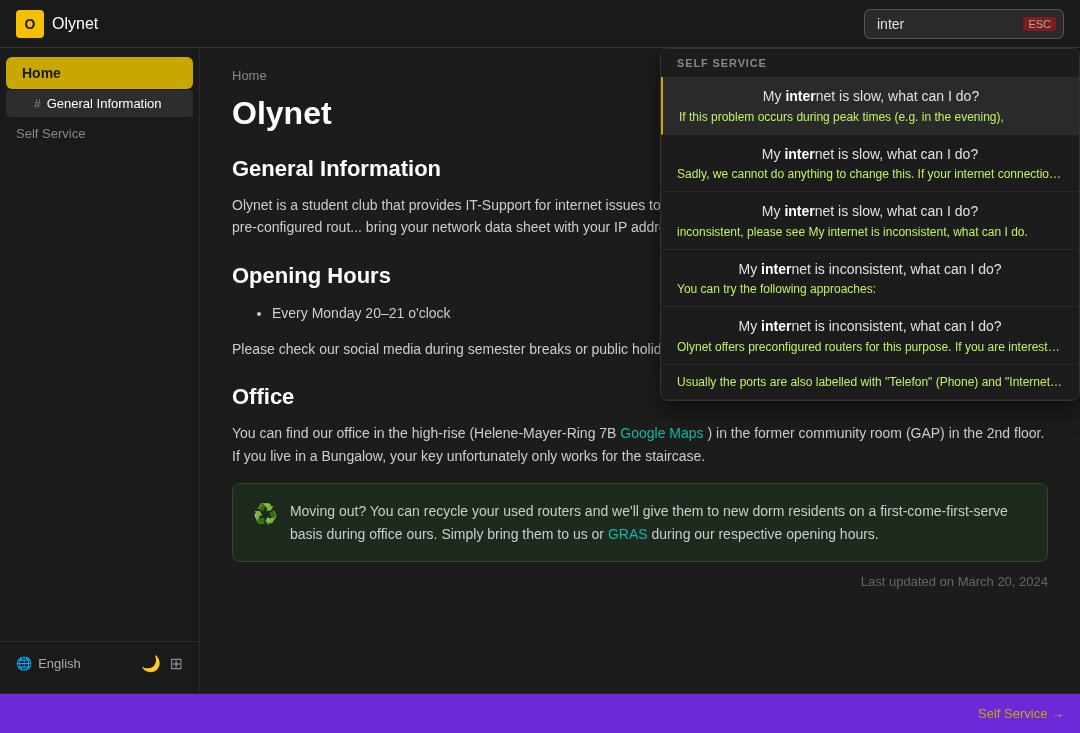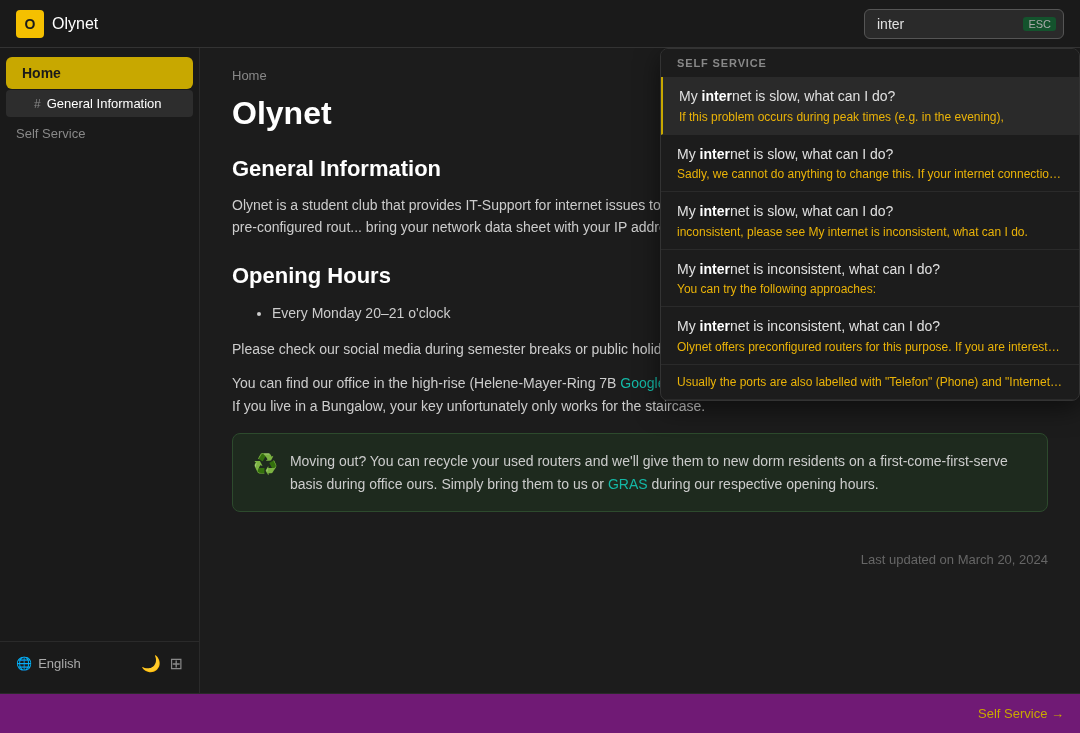"ESC" .search-esc { background: #14532d -> #7f1d1d }
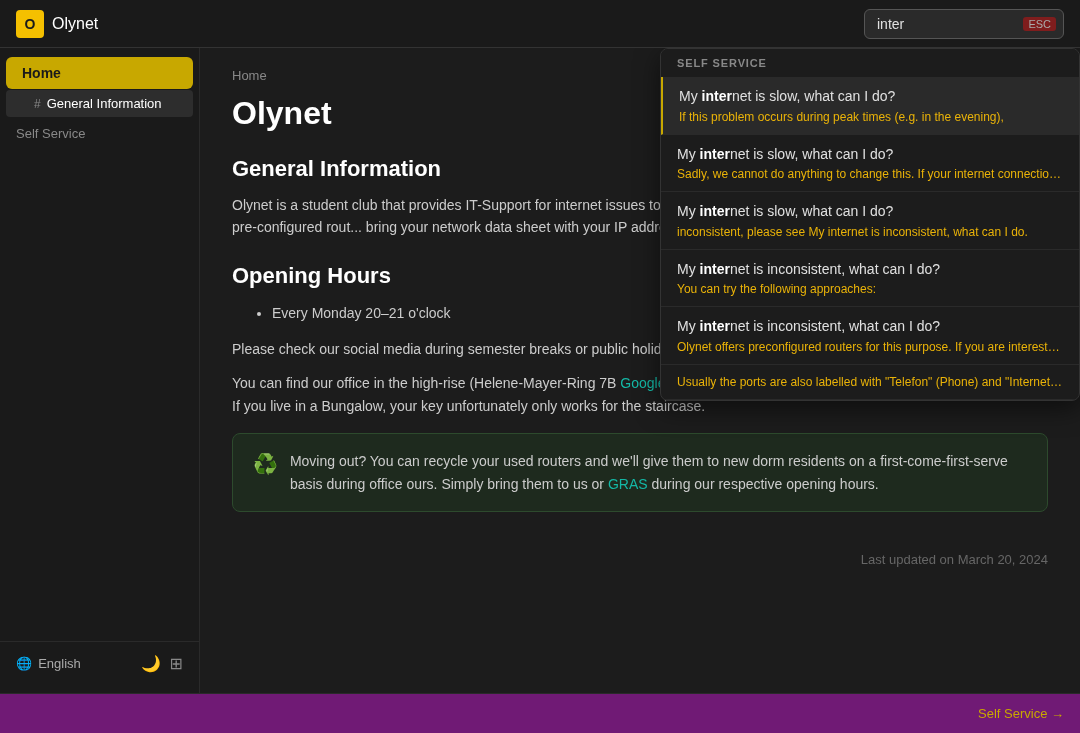"My internet is slow, what" .dropdown-item-title { text-align: none -> center }
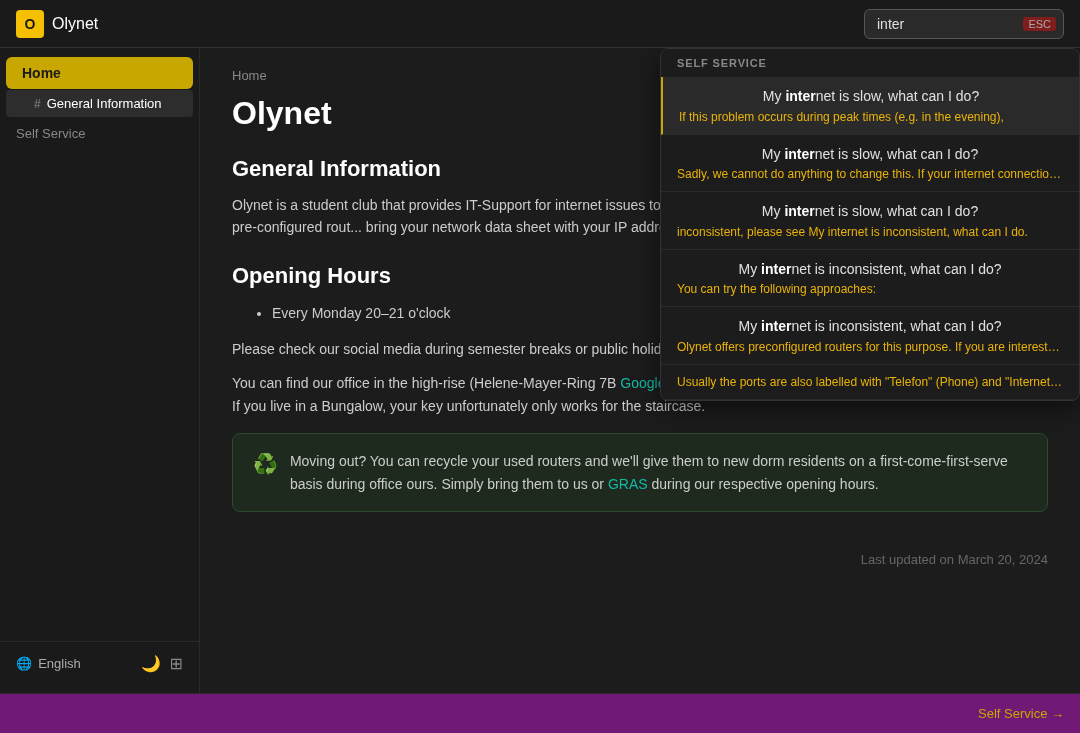"If this problem occurs during" .dropdown-item-snippet { color: #eab308 -> #bef264 }
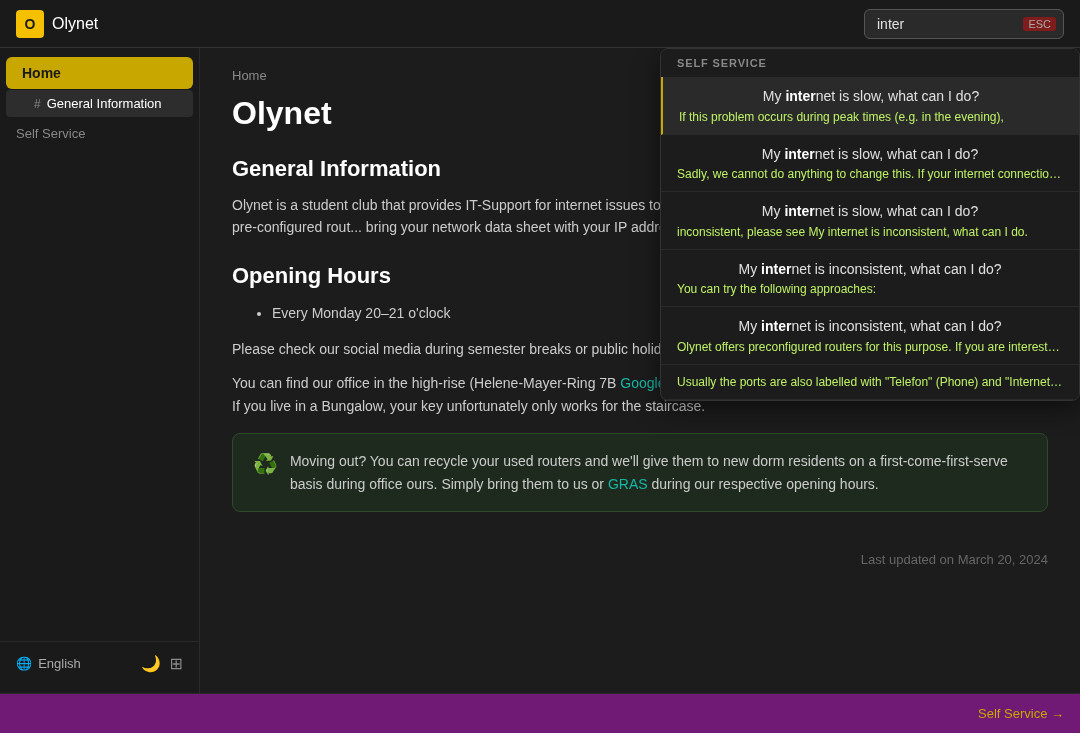"Office" h2.section-title { html: none -> <h2>Office</h2> }
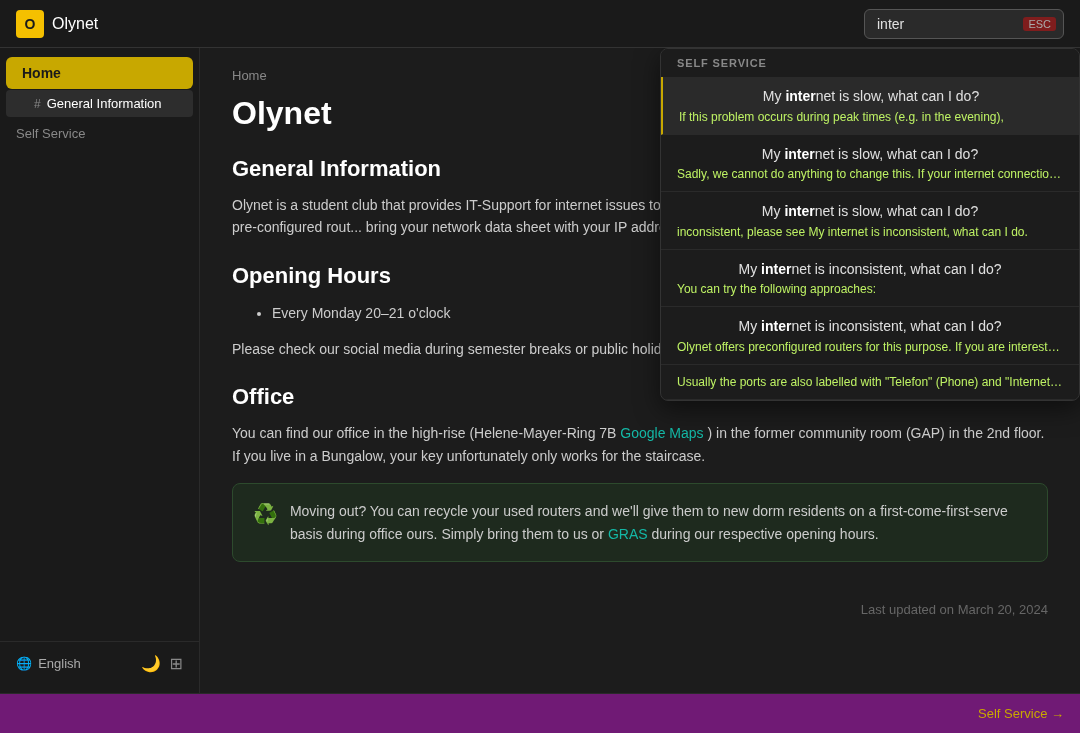"Last updated on March 20," .updated-text { margin-top: 40px -> 12px }
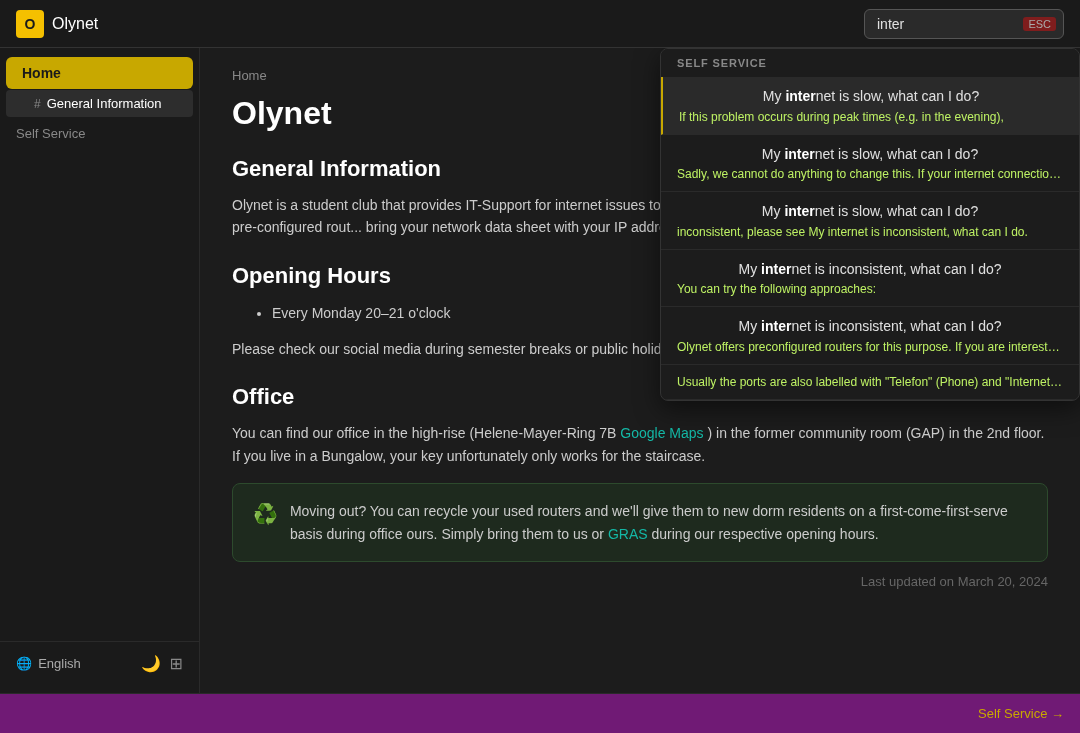"Self Service →" .bottom-bar { background: #701a75 -> #6d28d9 }
